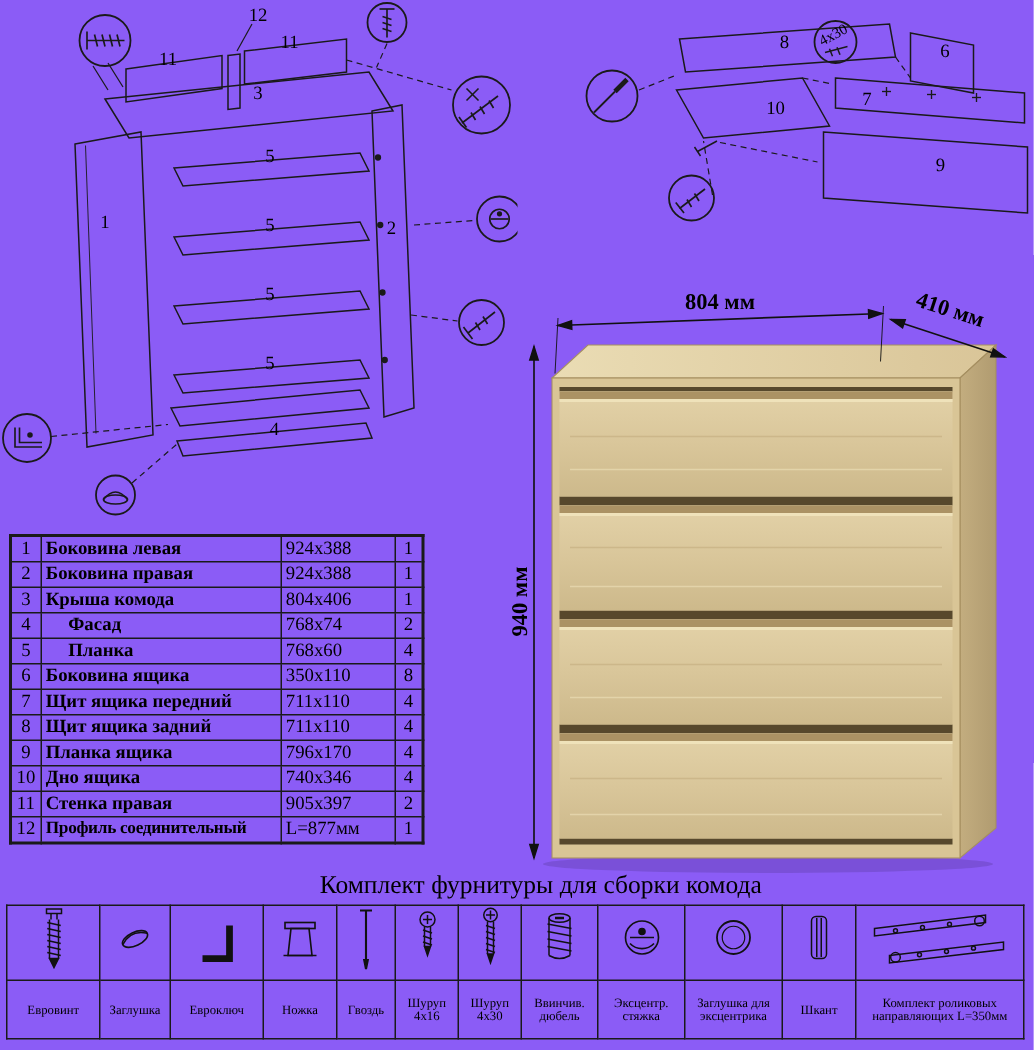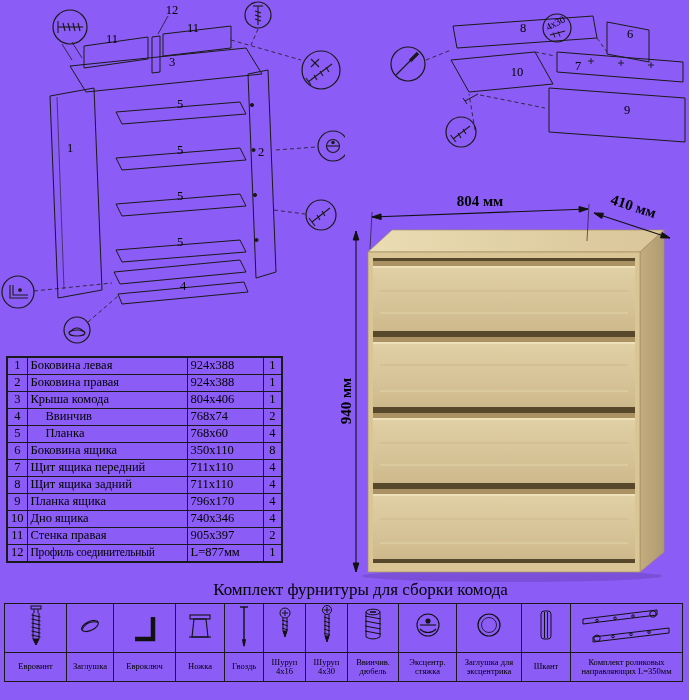"Боковина левая" .parts td.c-name { font-weight: none -> bold }
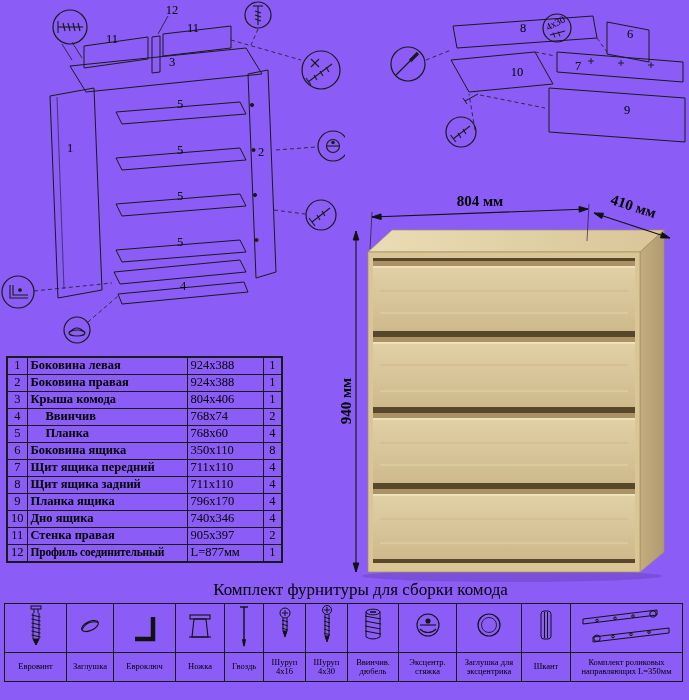"Ввинчив" td.c-name { text: Ввинчив -> Фасад }
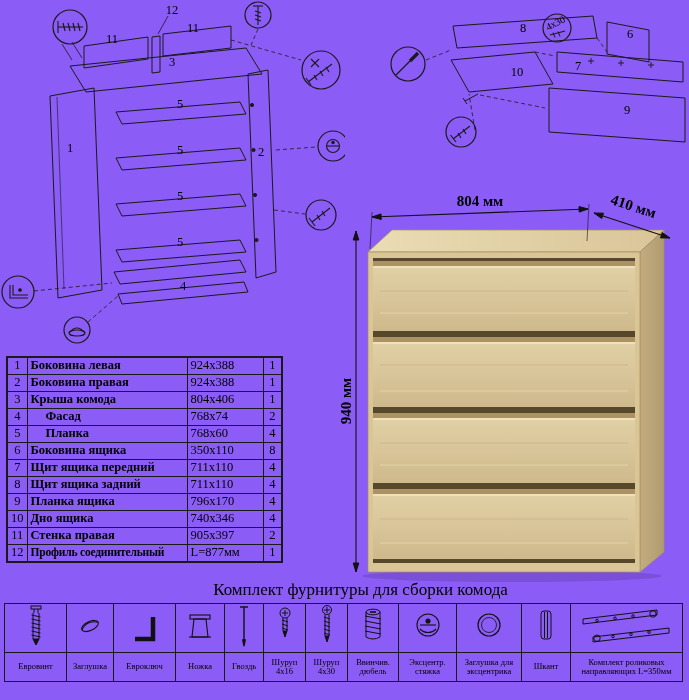"Евровинт" .hw tr.names td { padding: 0 1px -> 10px 1px }
